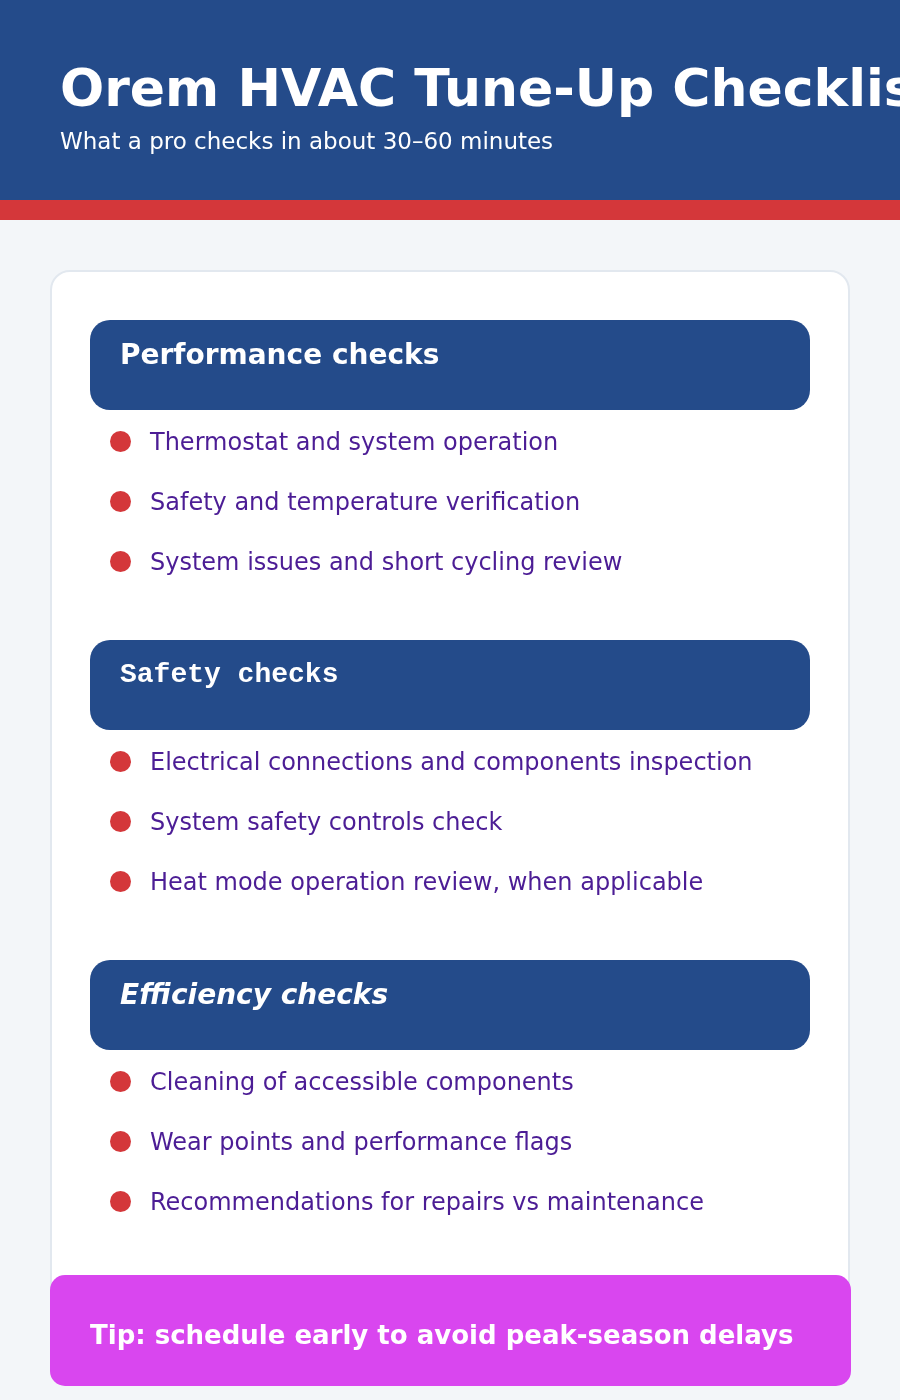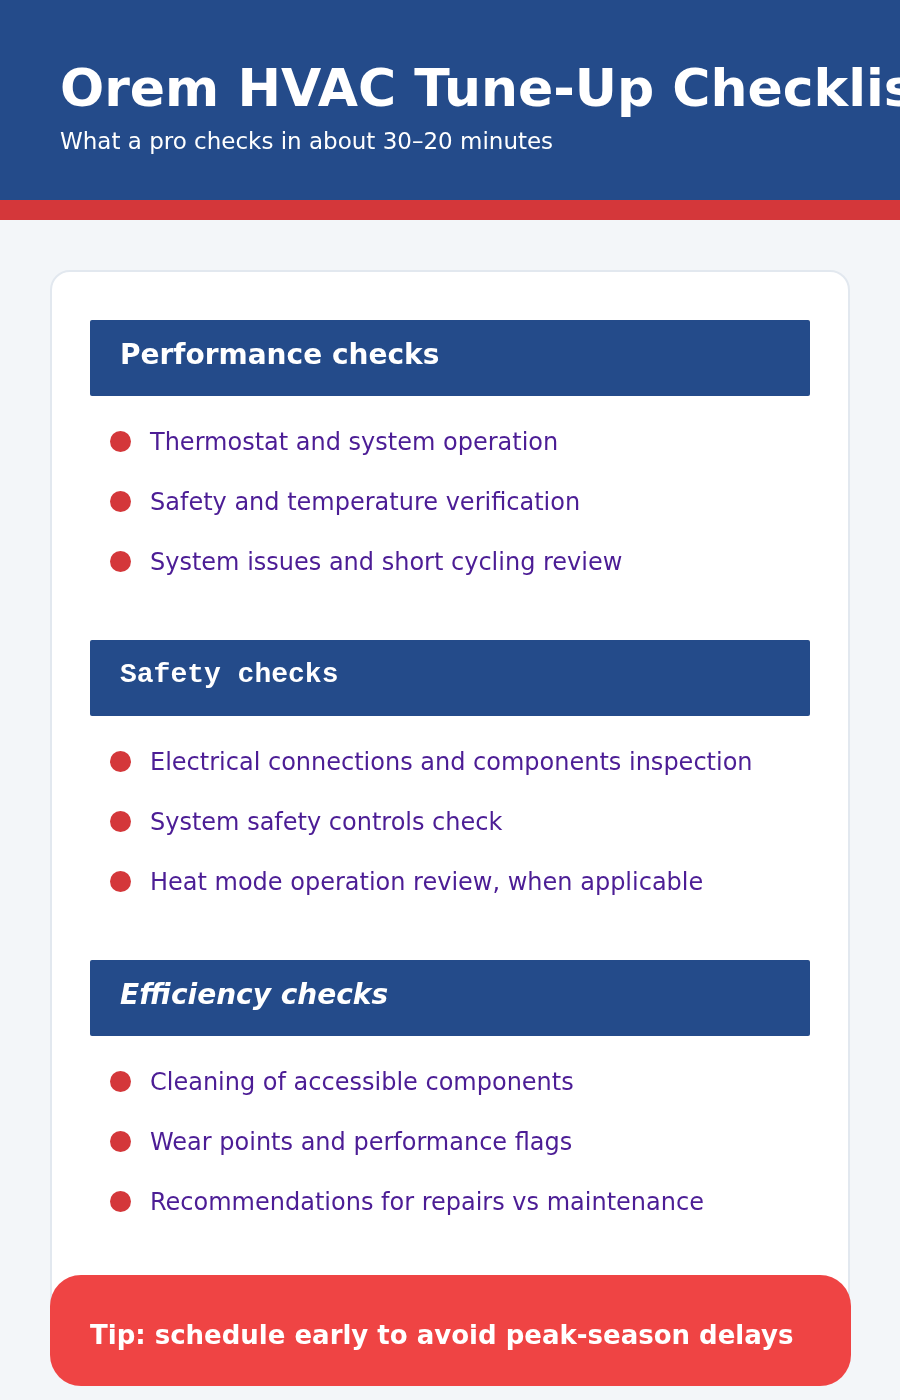"What a pro checks in" div.header-subtitle { text: 20 -> 60 }
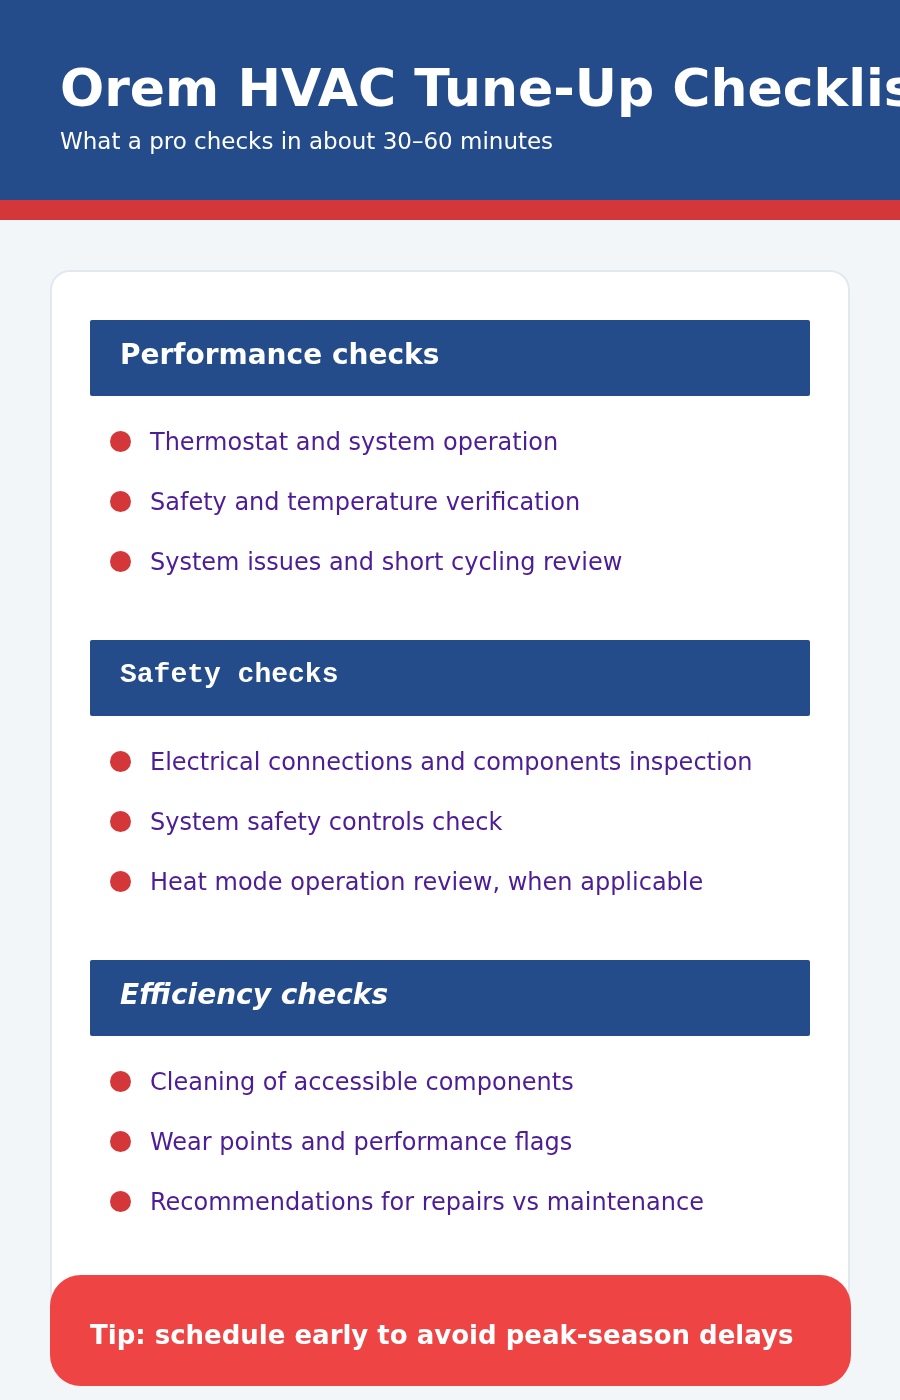"Performance checks" .section-header { border-radius: 2px -> 20px; height: 76px -> 90px }
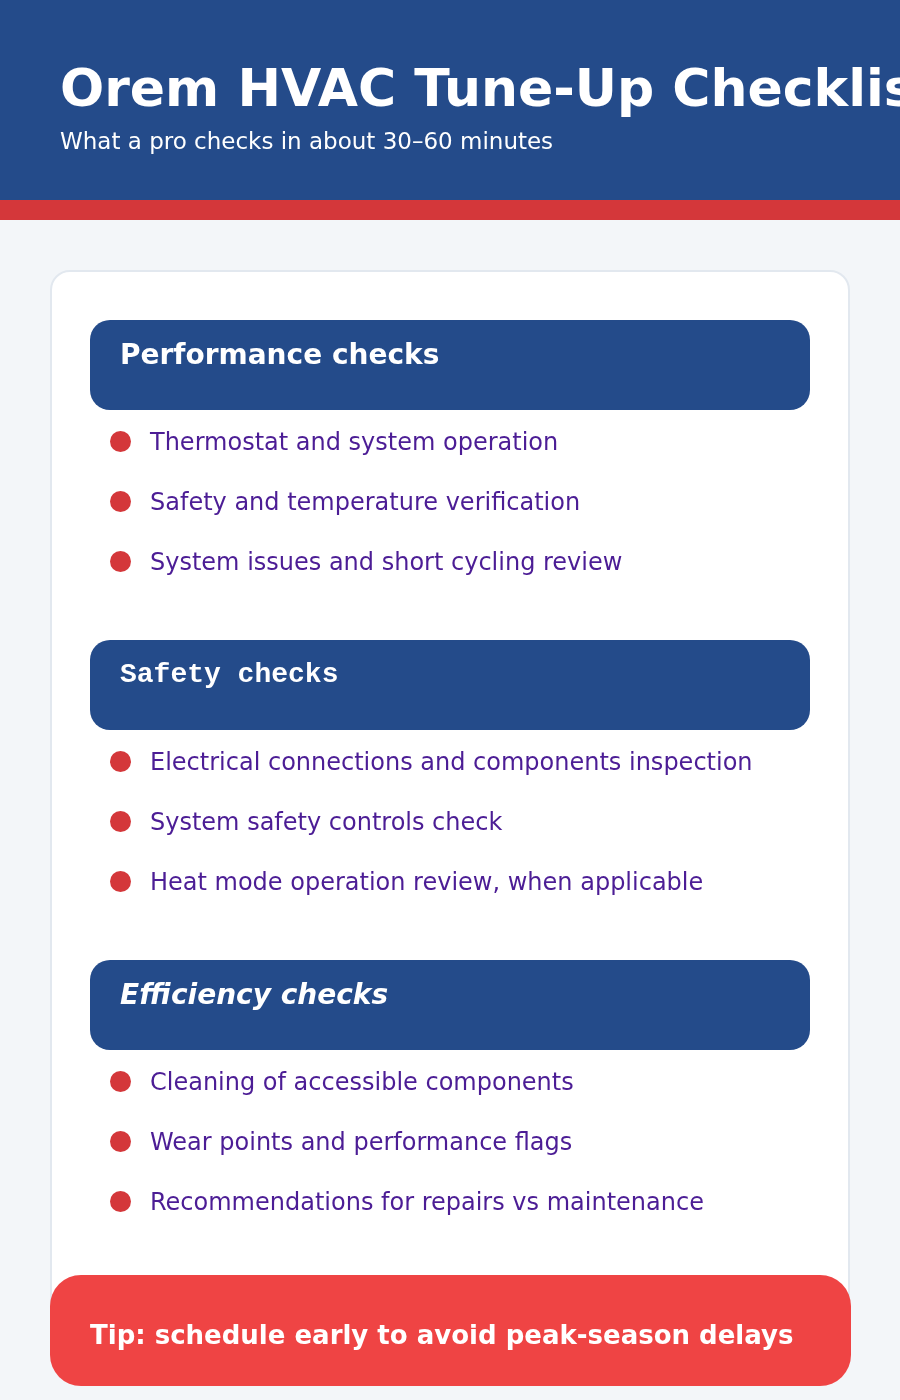"Tip: schedule early to avoid" .tip-banner { background: #ef4444 -> #d946ef; border-radius: 31px -> 15px }
